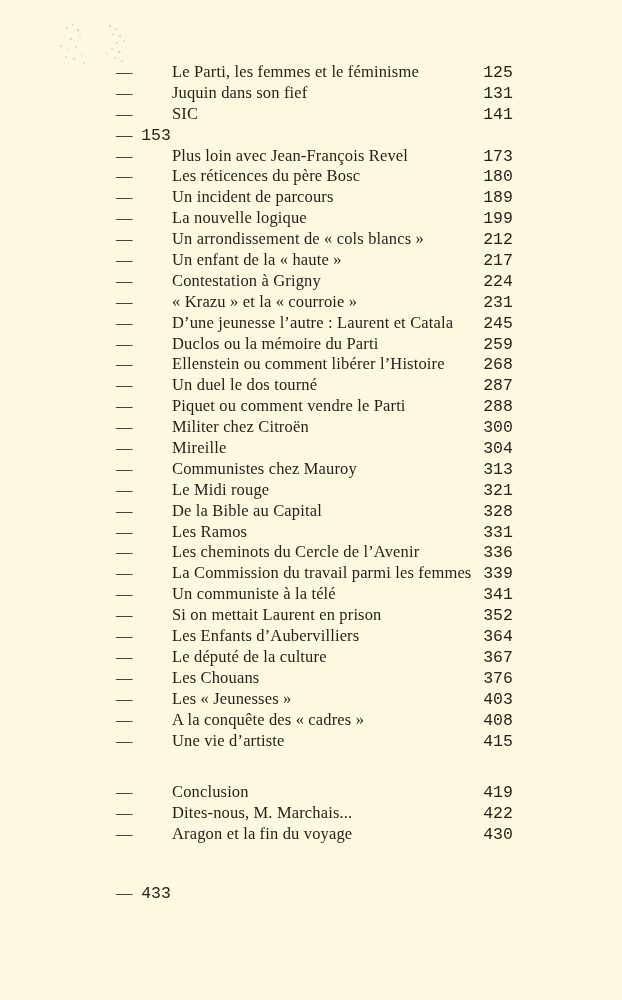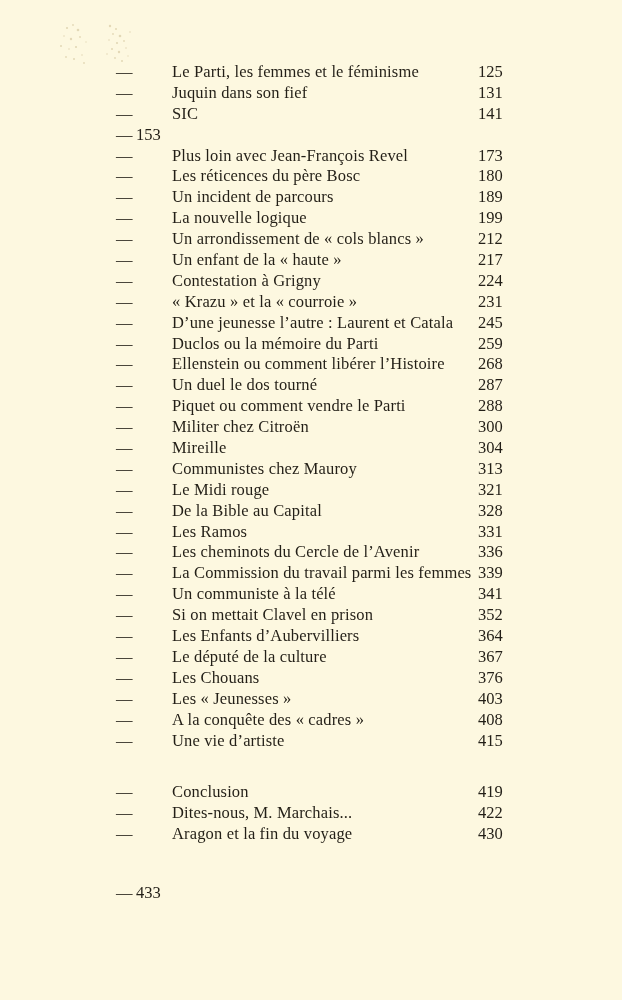"125" .toc-row .page { font-family: none -> Liberation Mono, monospace; text-align: left -> center }
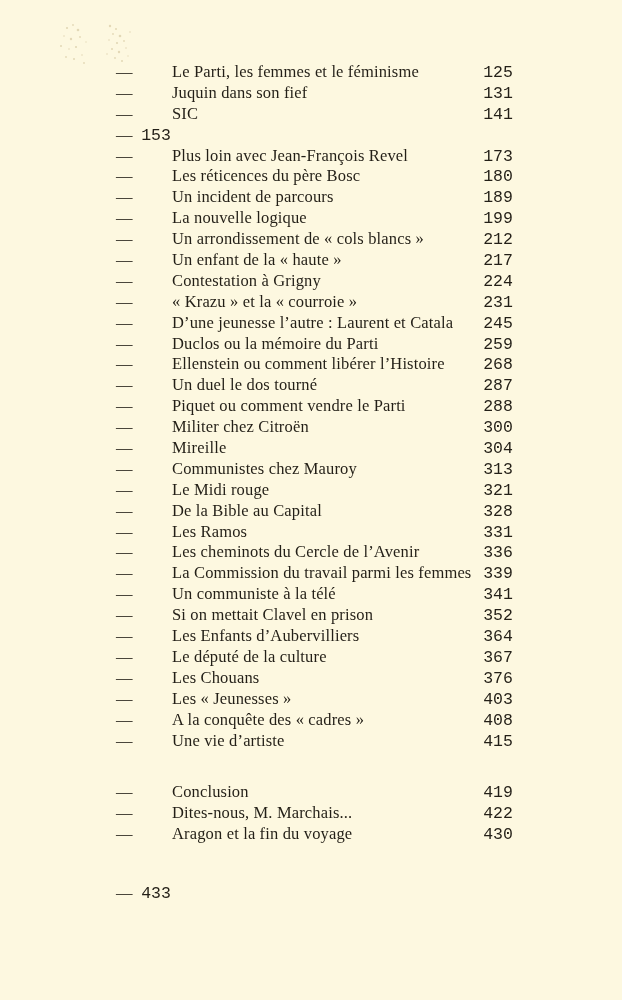"Si on mettait Clavel en" span.title { text: Clavel -> Laurent }
